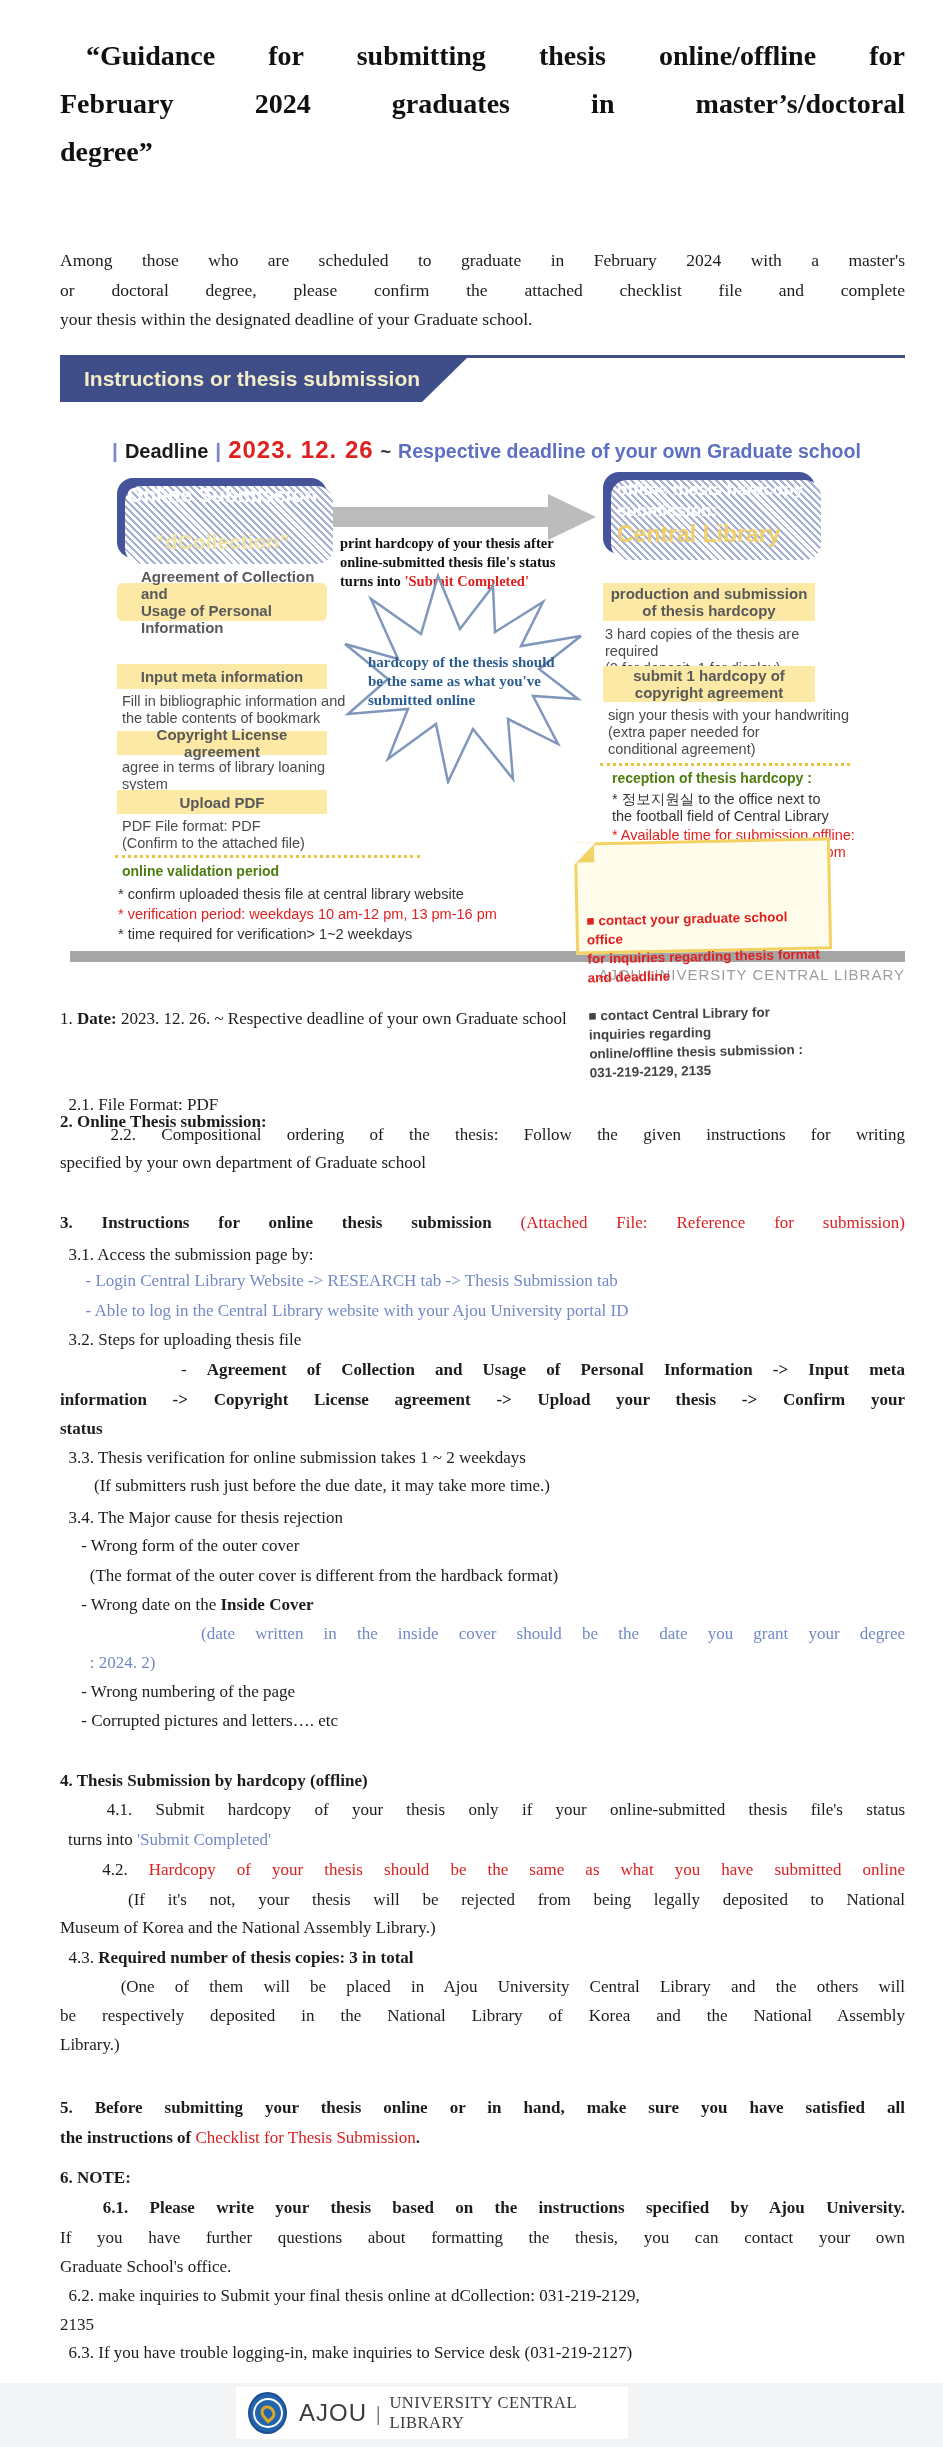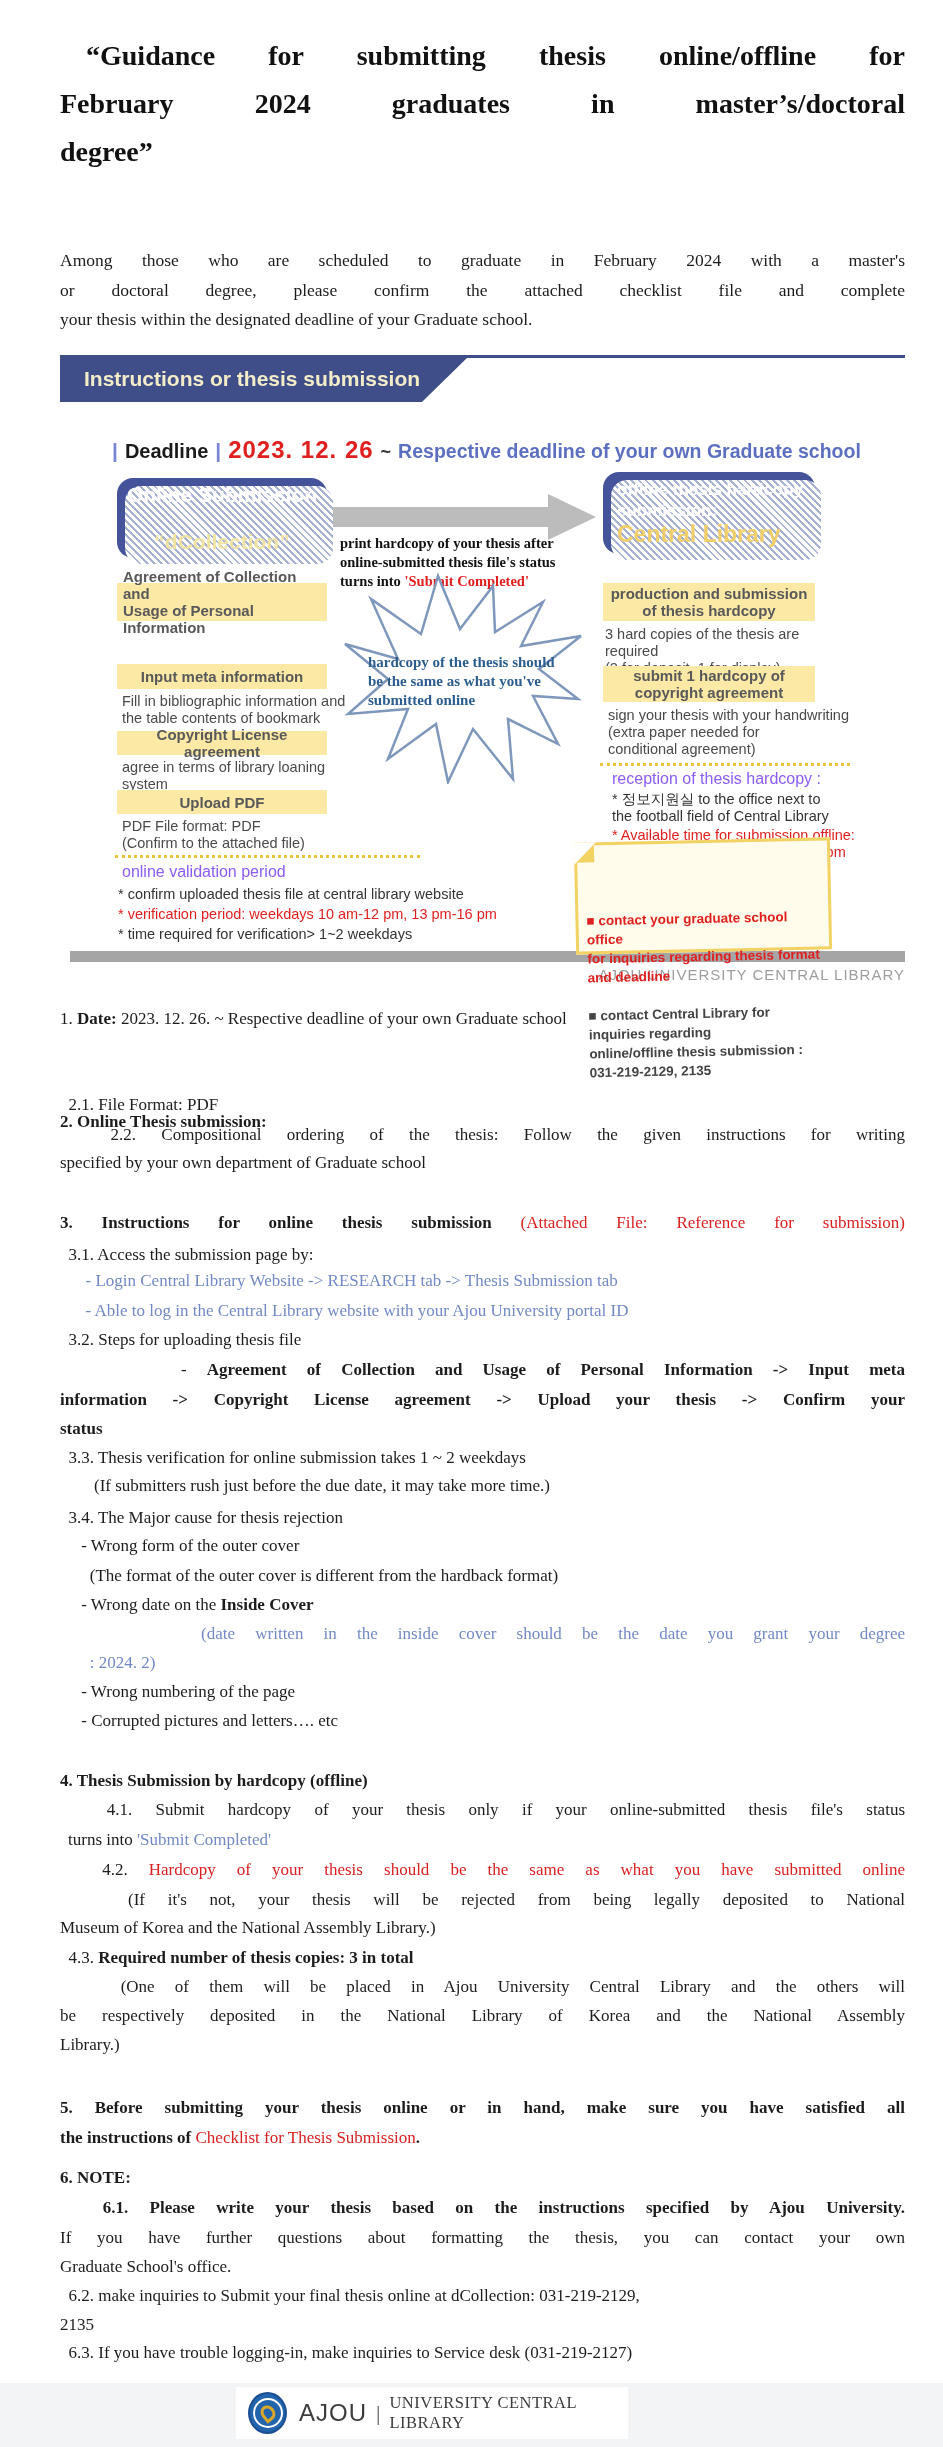"Agreement of Collection and" .ybox.leftalign { border-radius: none -> 6px; padding-left: 6px -> 24px }
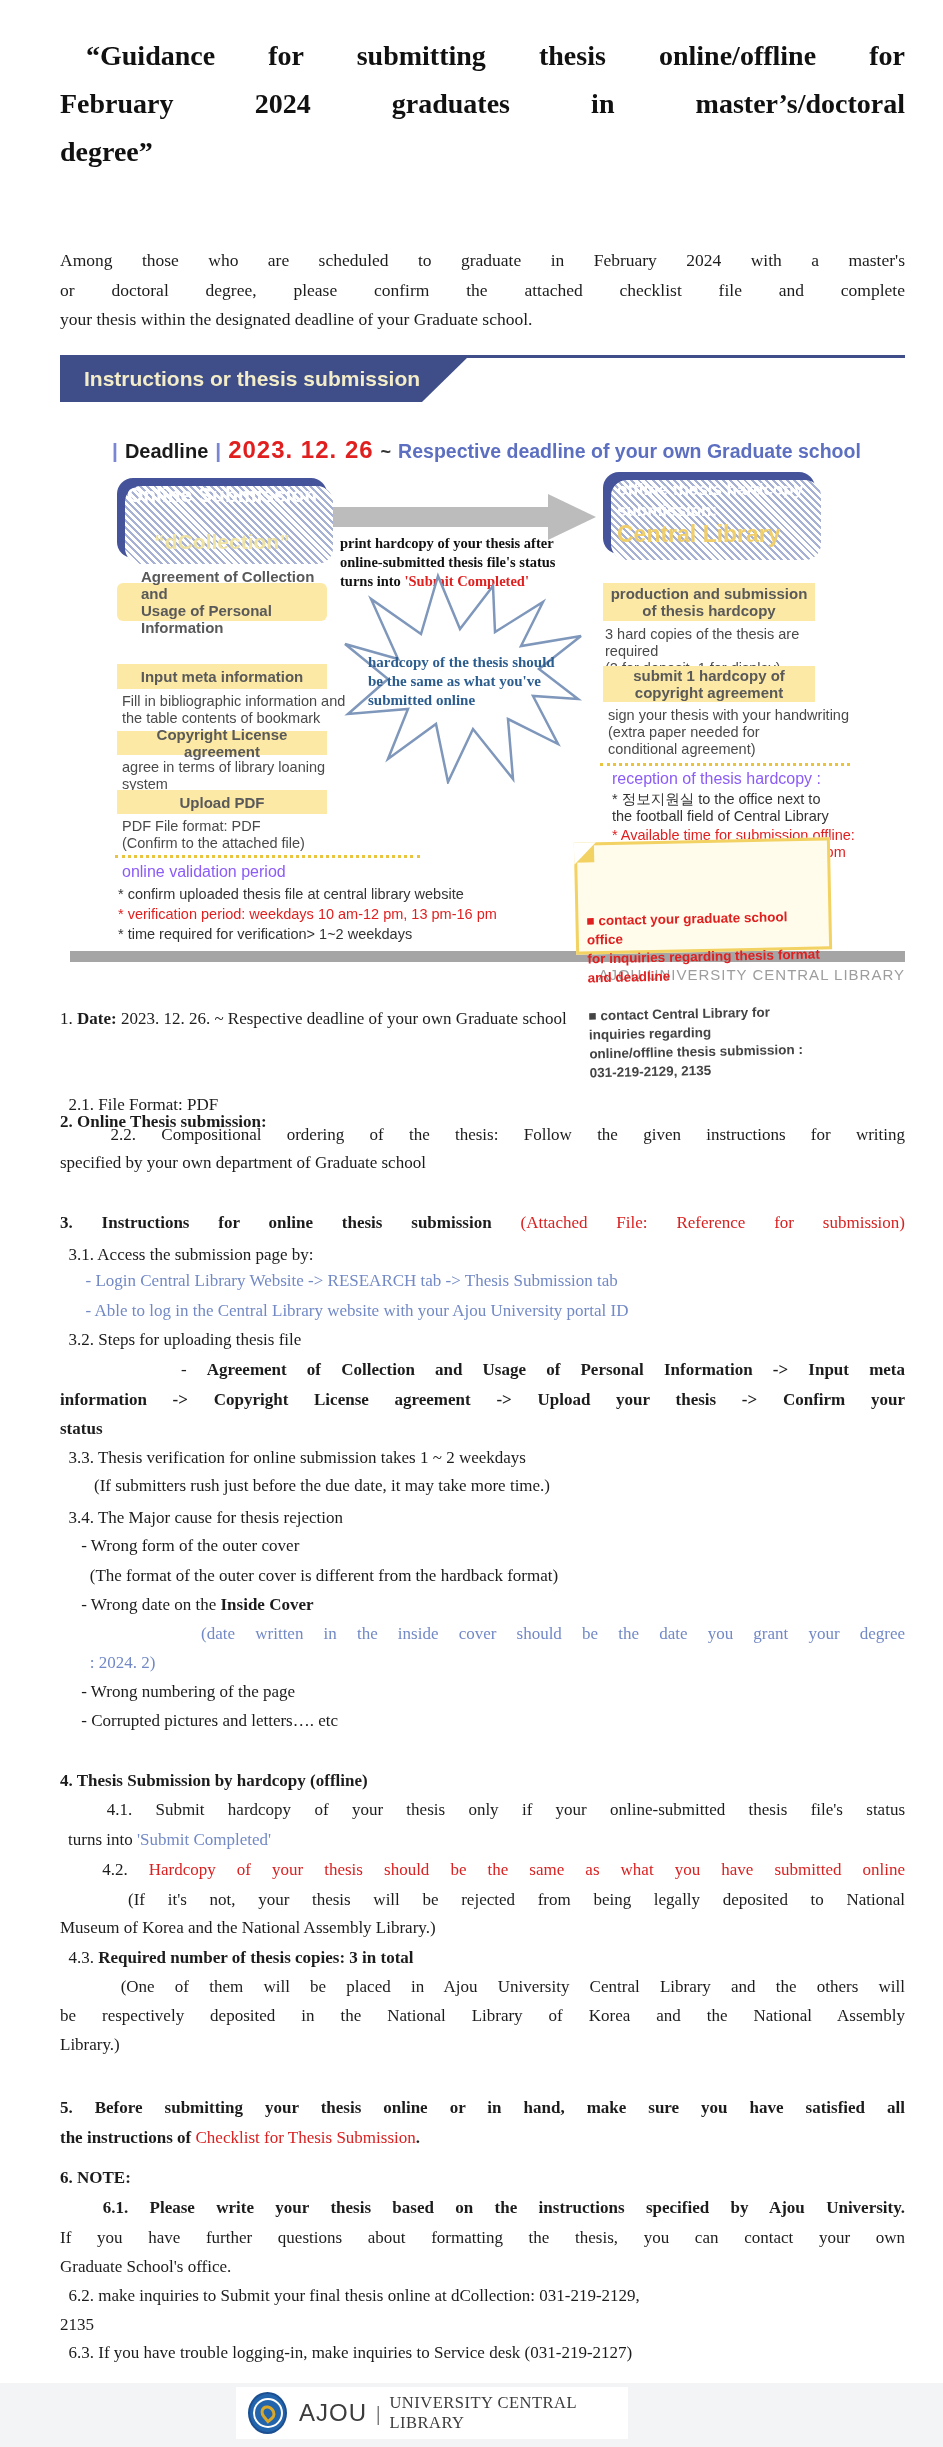"reception of thesis hardcopy :" .vhead { color: #8b5cf6 -> #4d7c0f; font-size: 16px -> 14px; font-weight: normal -> bold }
